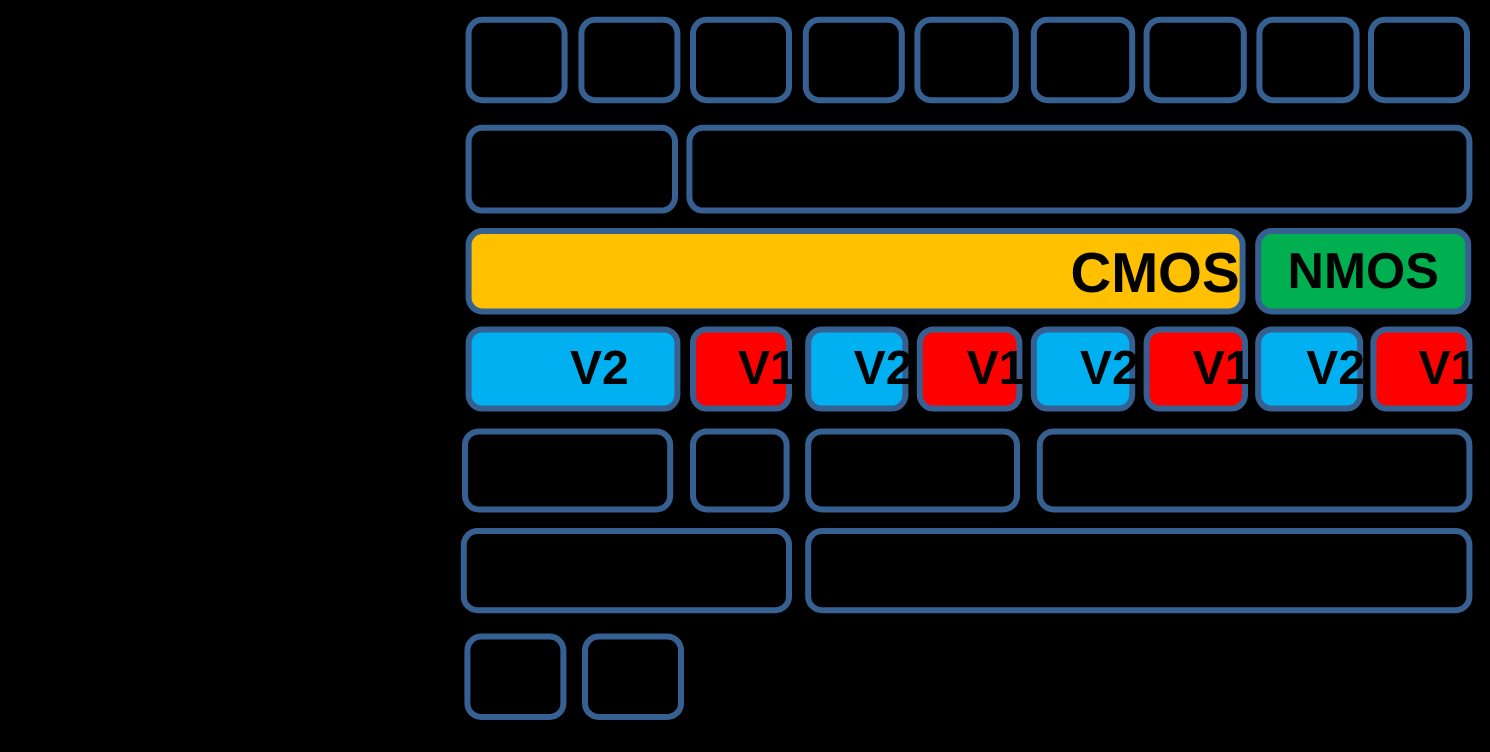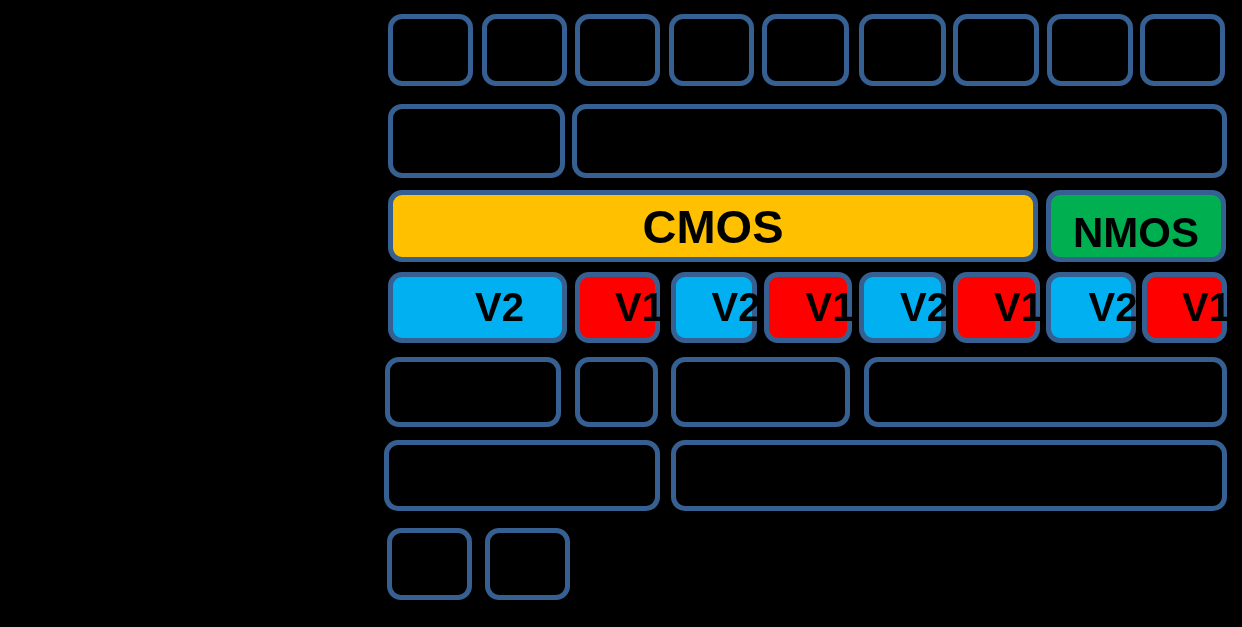"CMOS" div.box { justify-content: none -> flex-end }
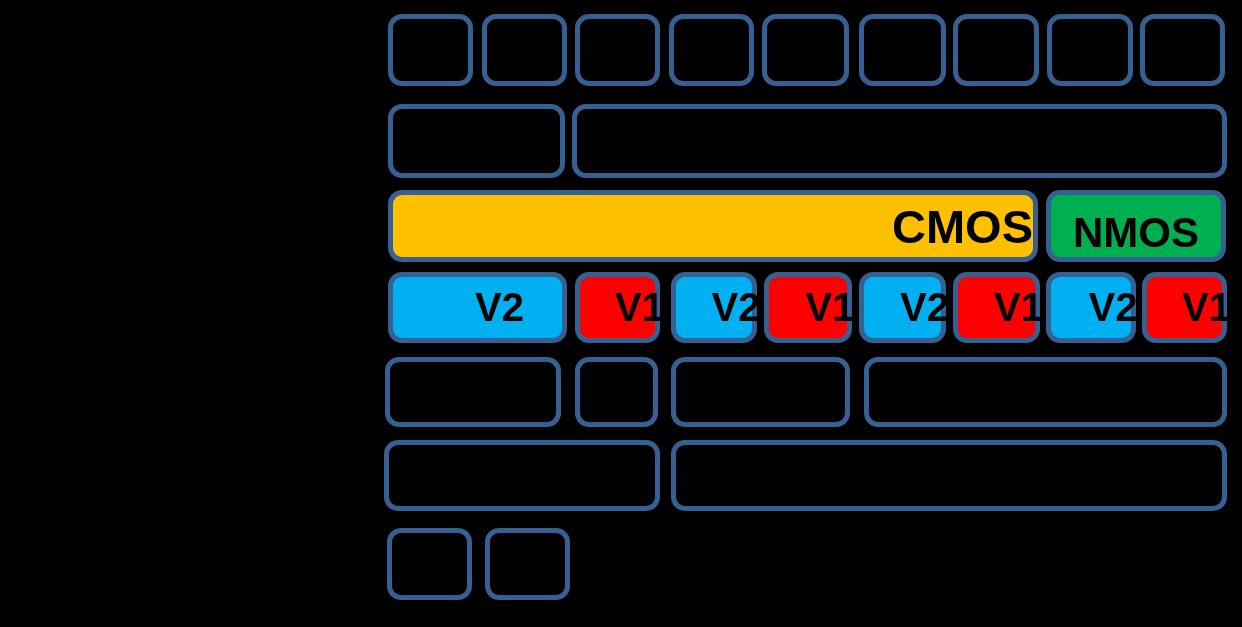"NMOS" div.box { align-items: flex-end -> none }
